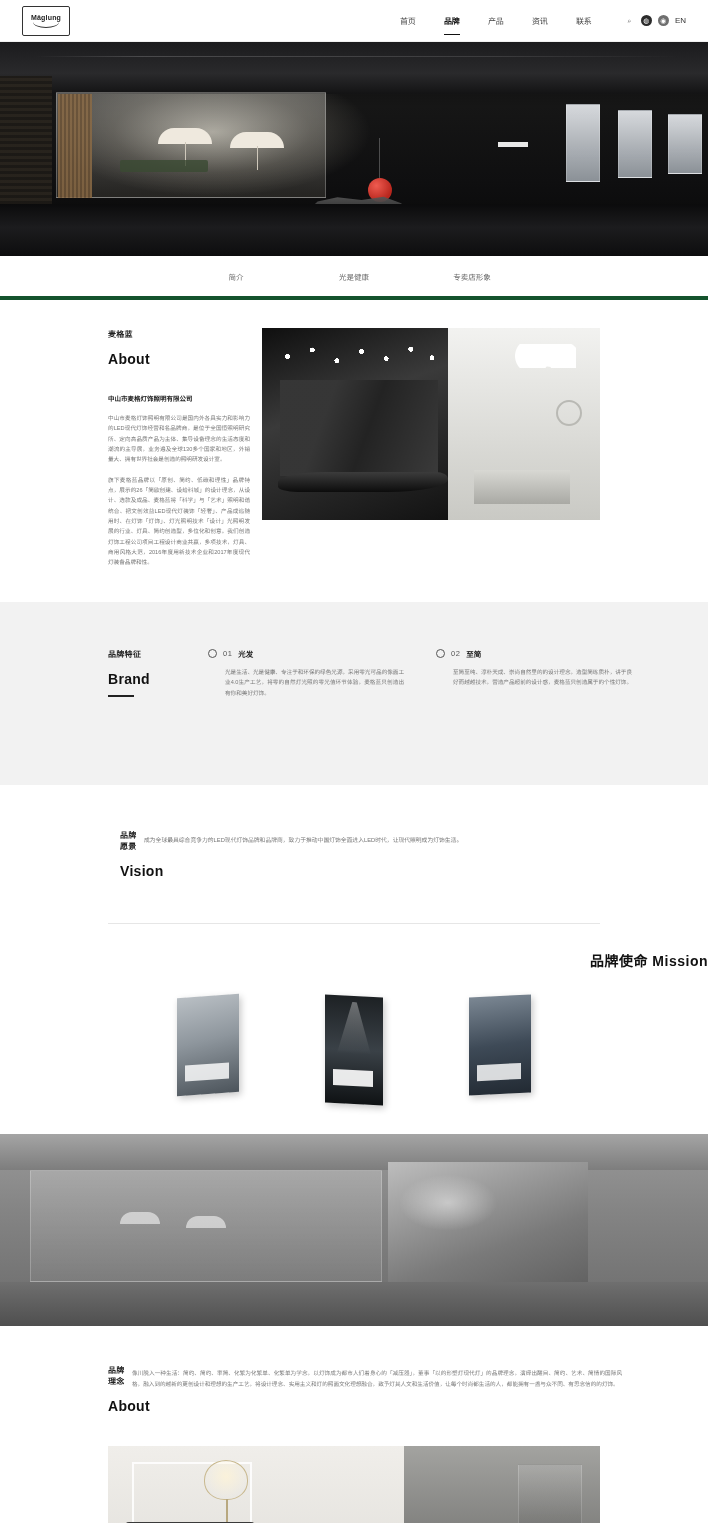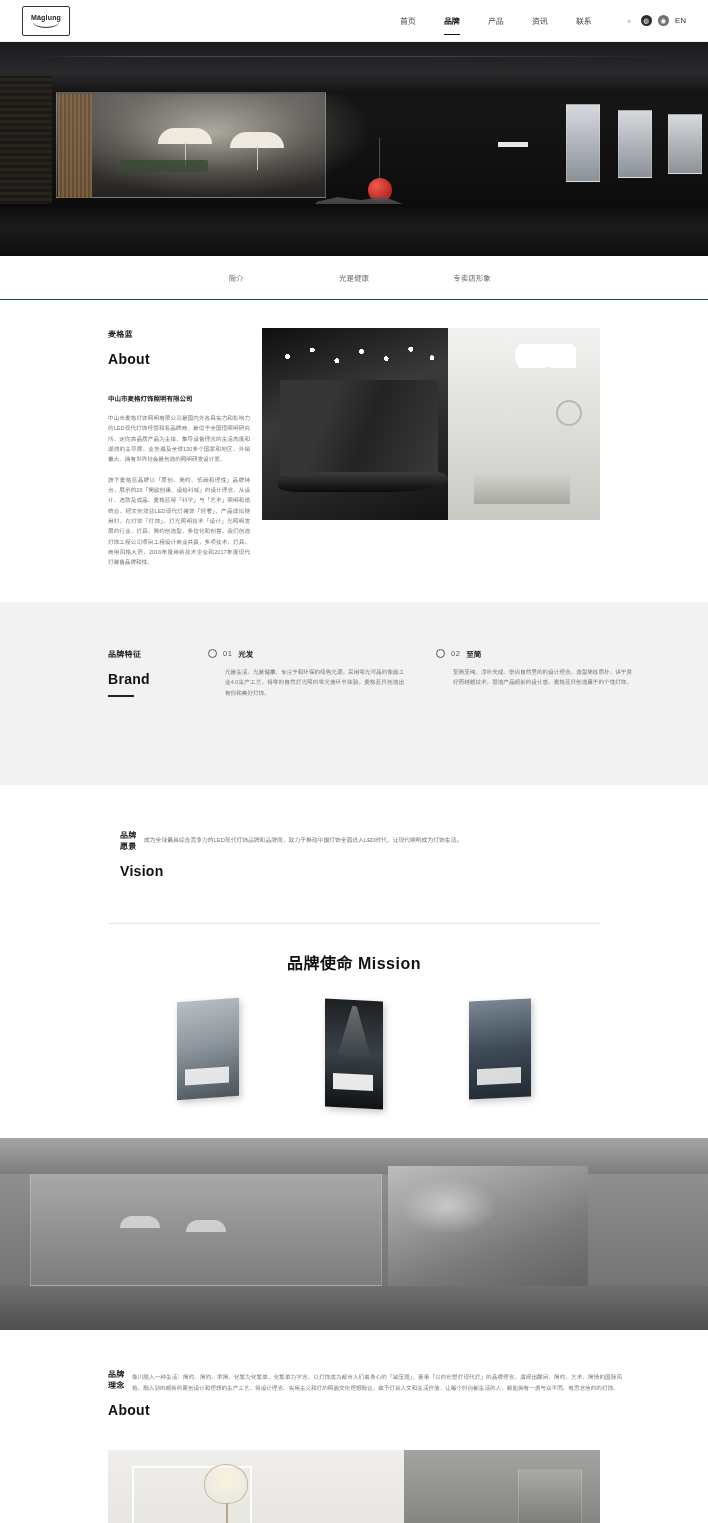"简介" .subnav { border-bottom: 1px solid #14532d -> 4px solid #14532d }
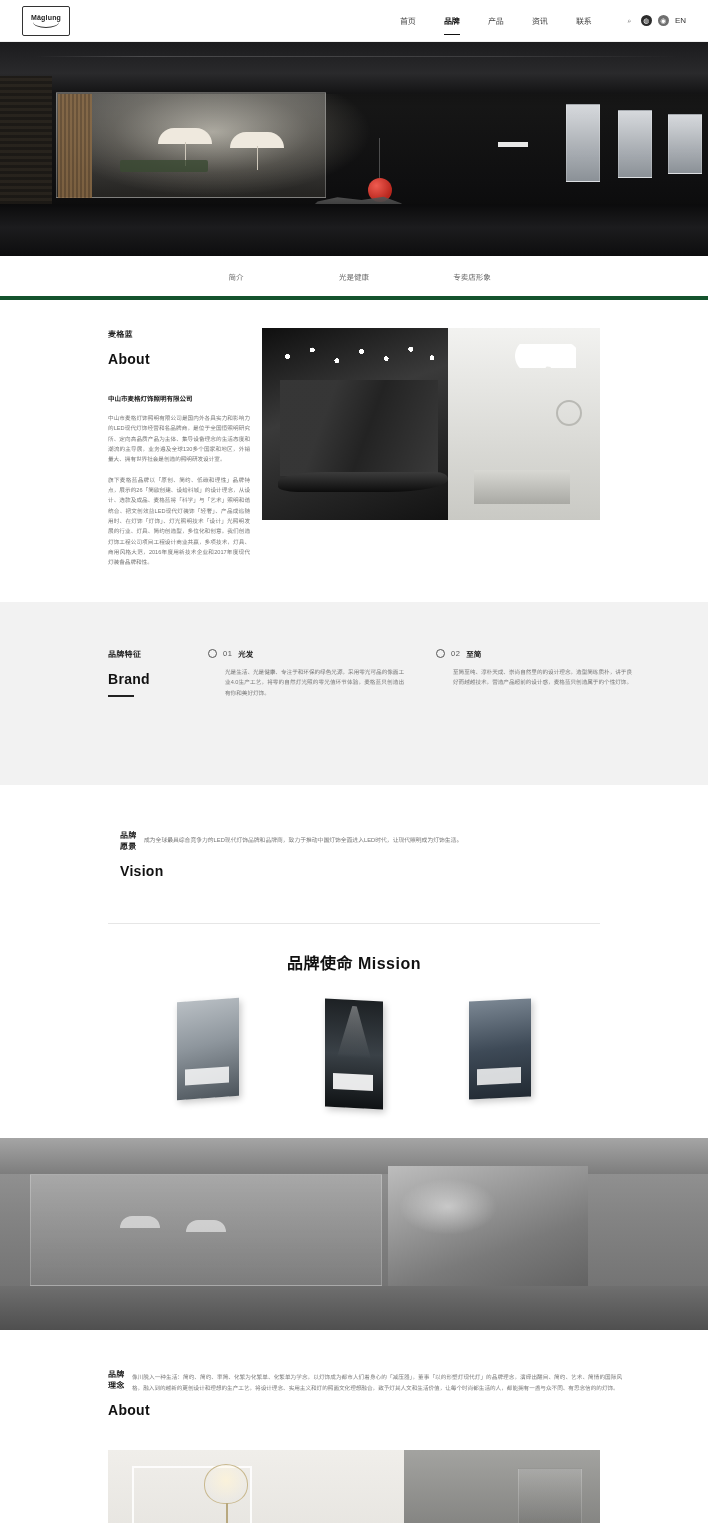"品牌使命 Mission" .mission-title { font-size: 16px -> 14px; text-align: none -> right }
